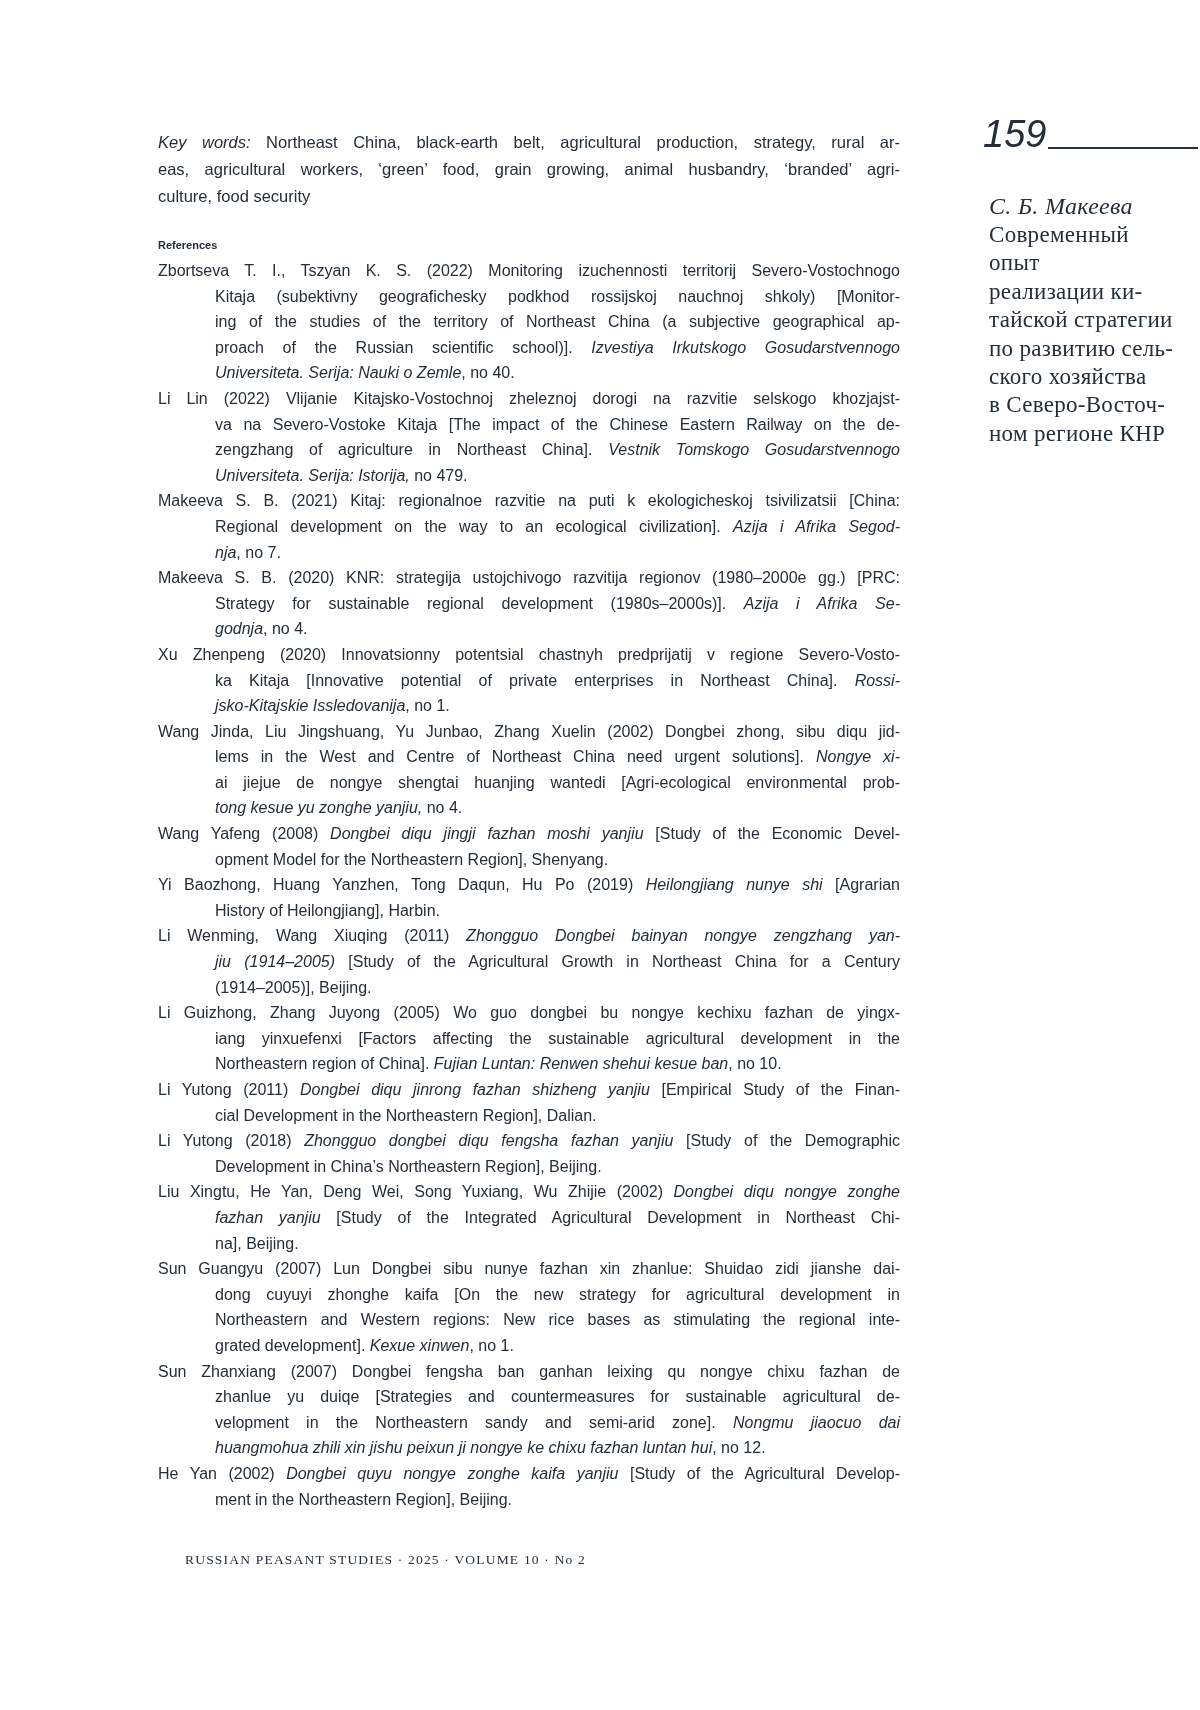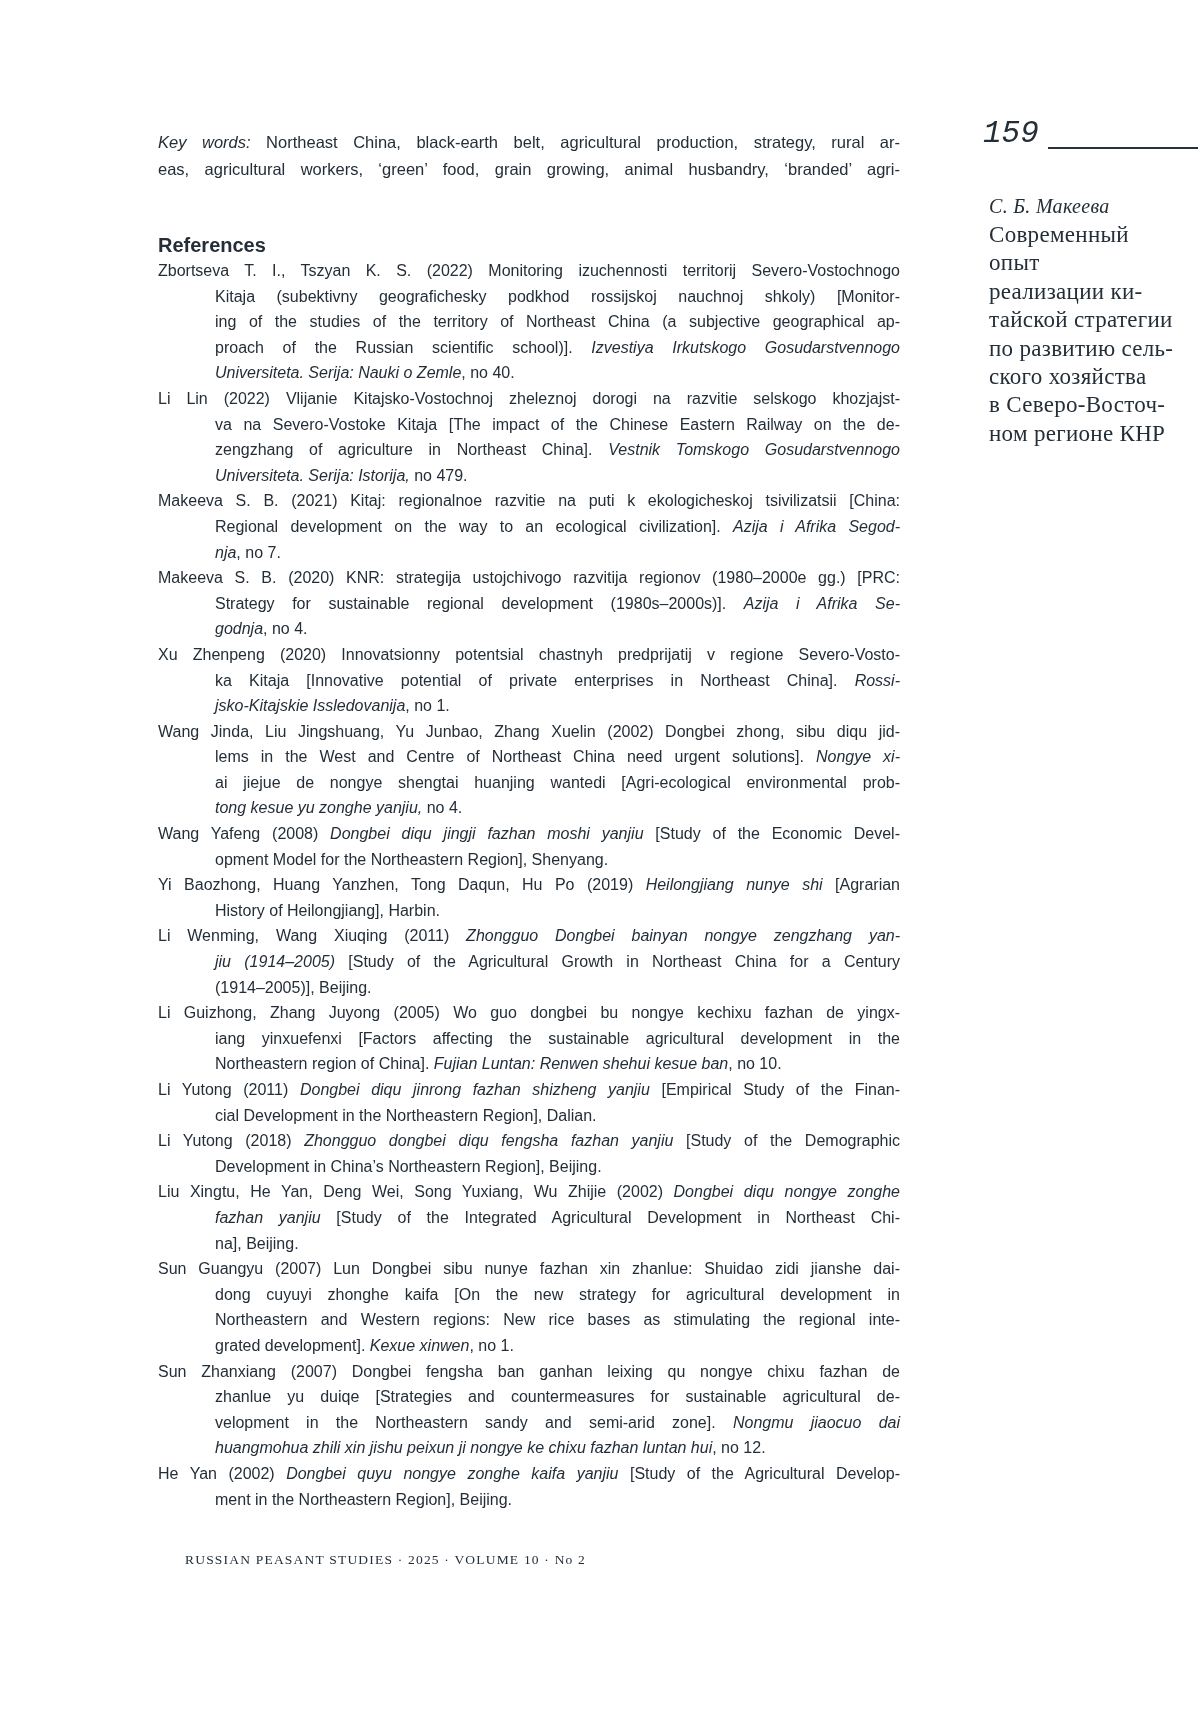"159" .page-num { font-family: Liberation Mono, monospace -> Liberation Sans, sans-serif; font-size: 31px -> 38px }
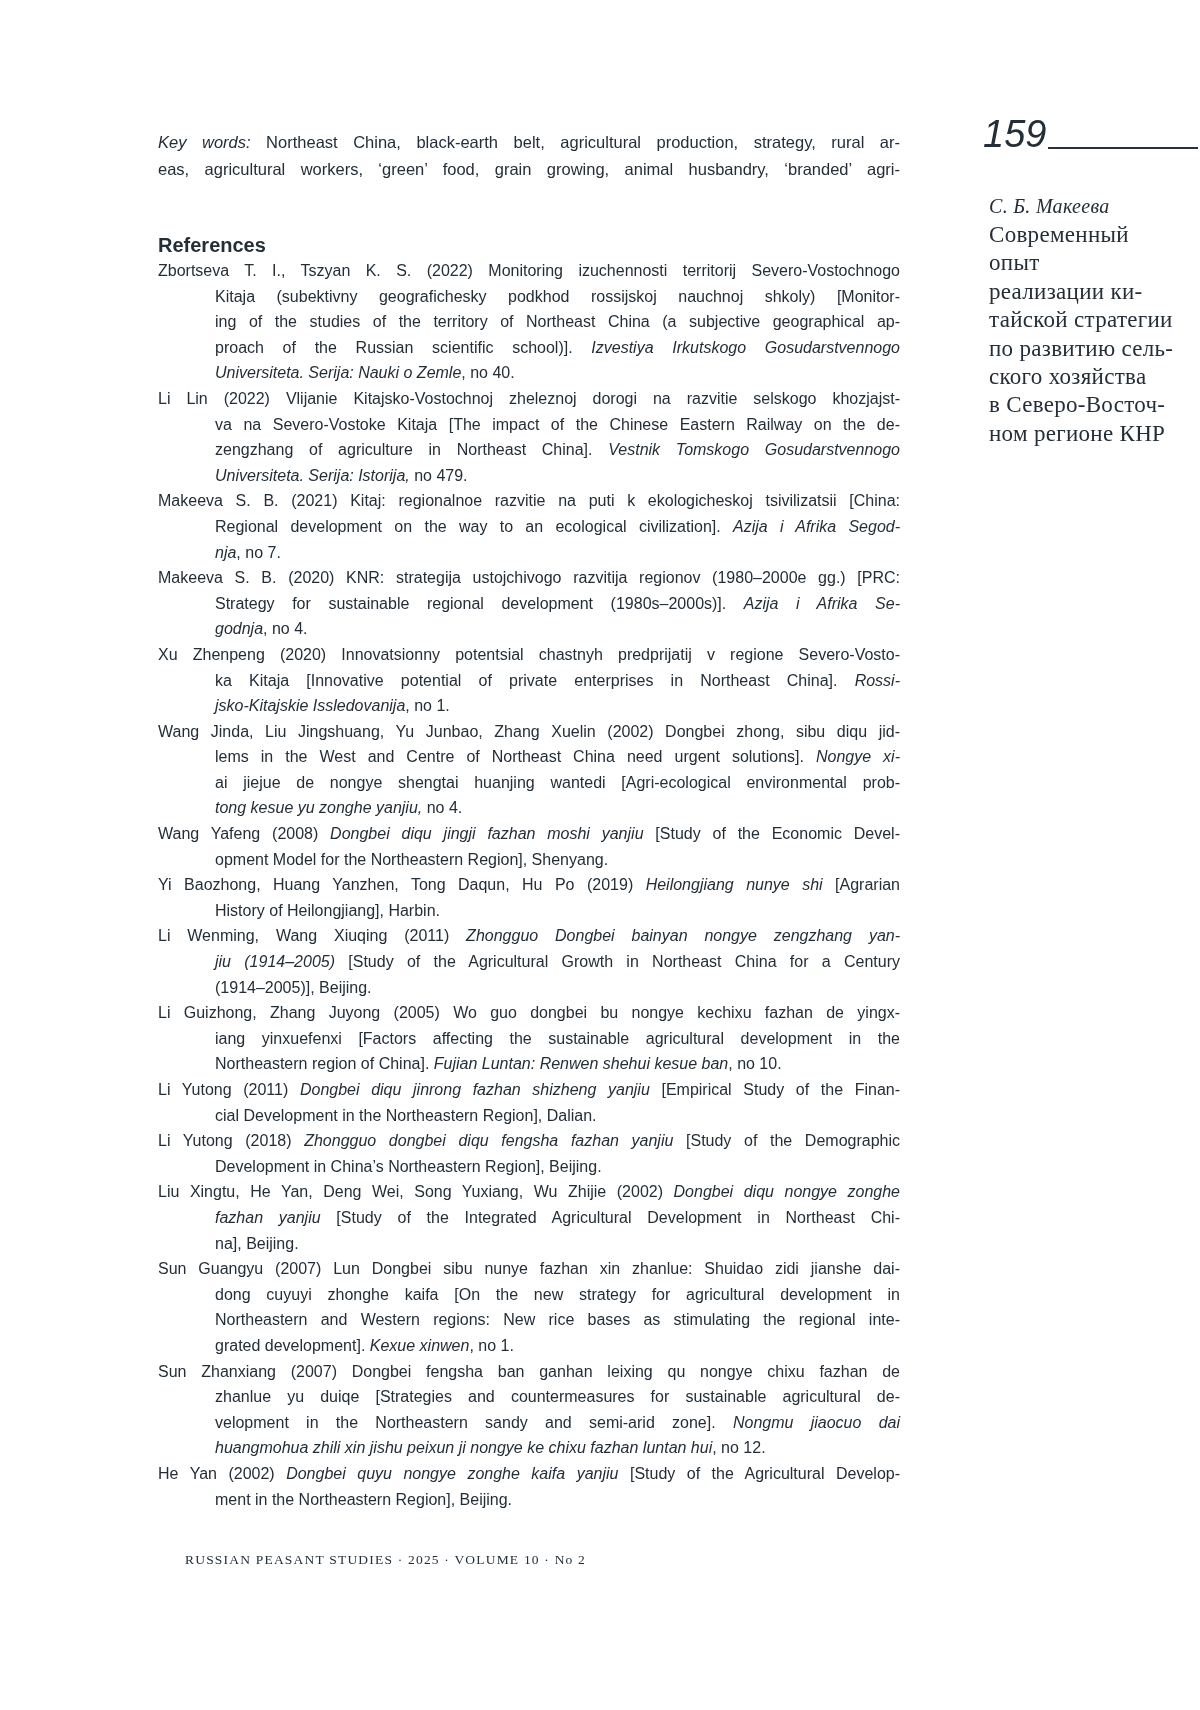"culture, food security" div.line { html: none -> <div><span>culture, food security</span></div> }
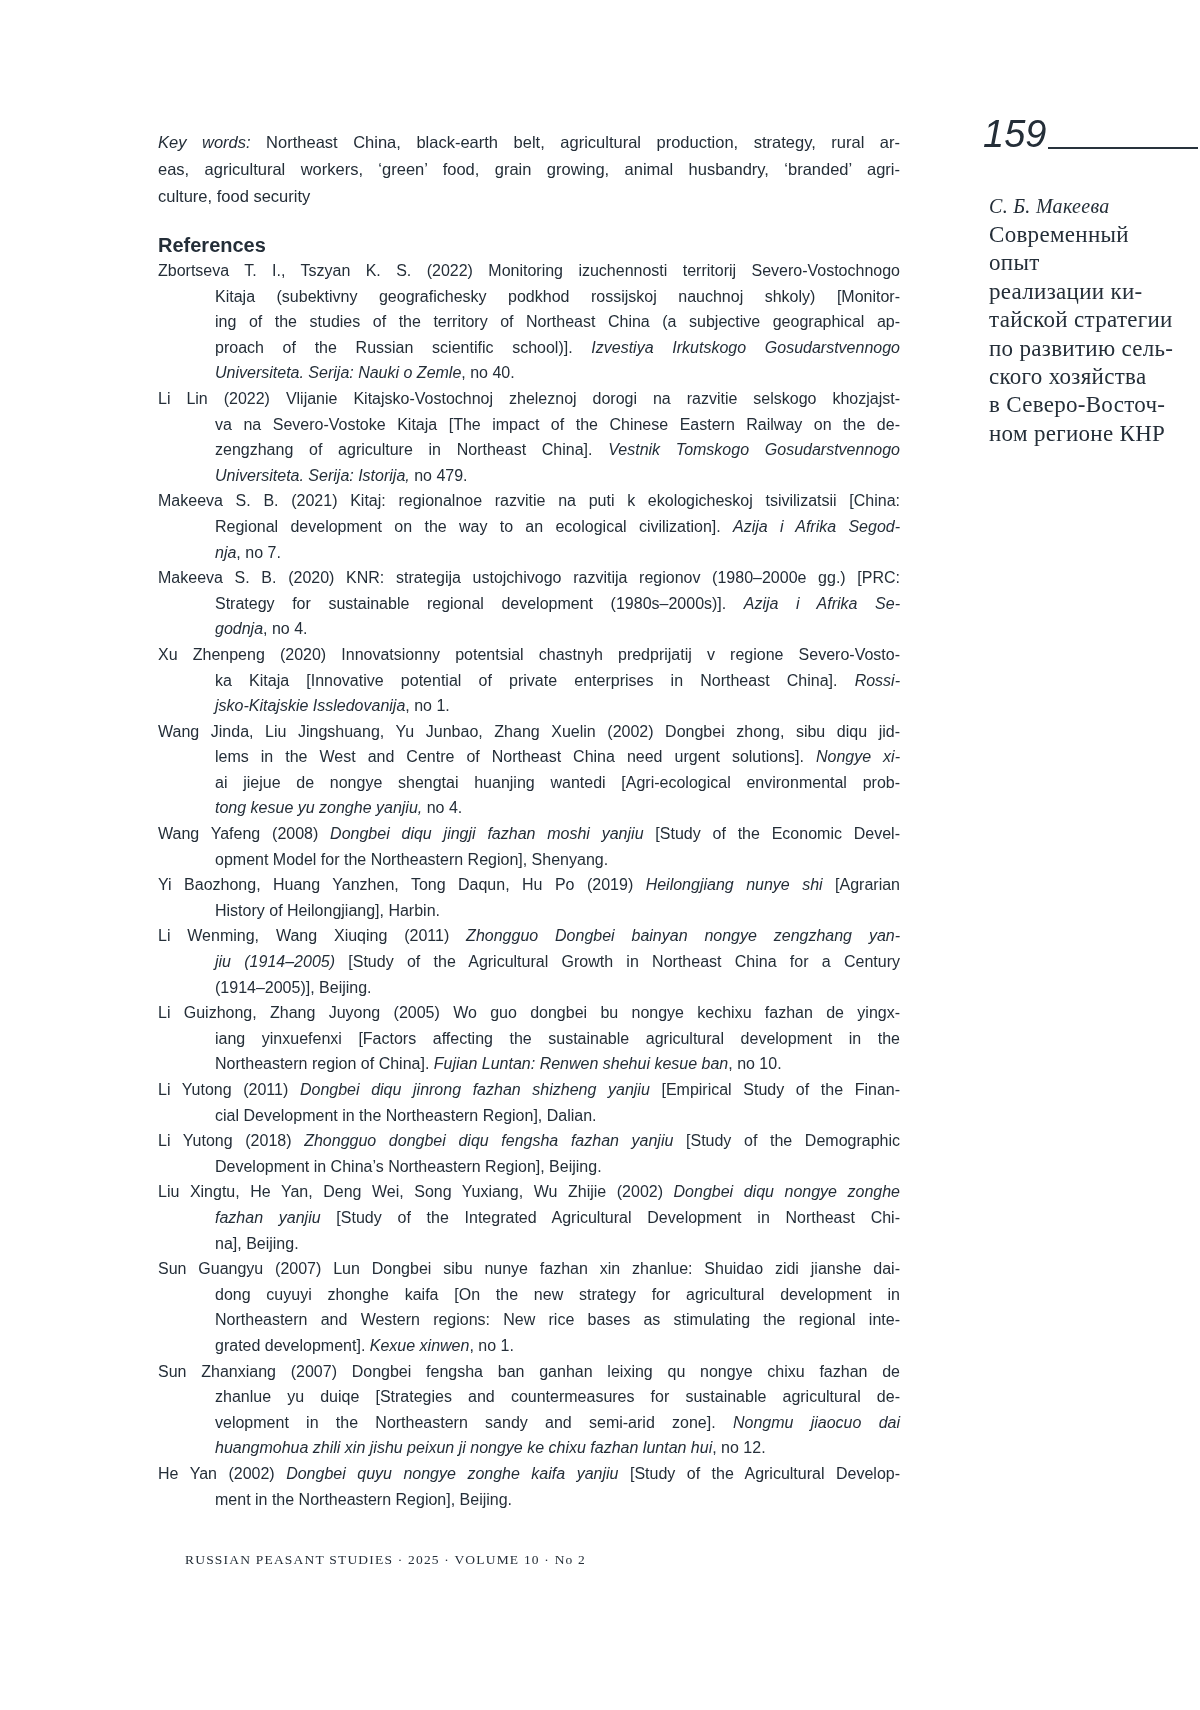"С. Б. Макеева" .author { font-size: 20px -> 24px }
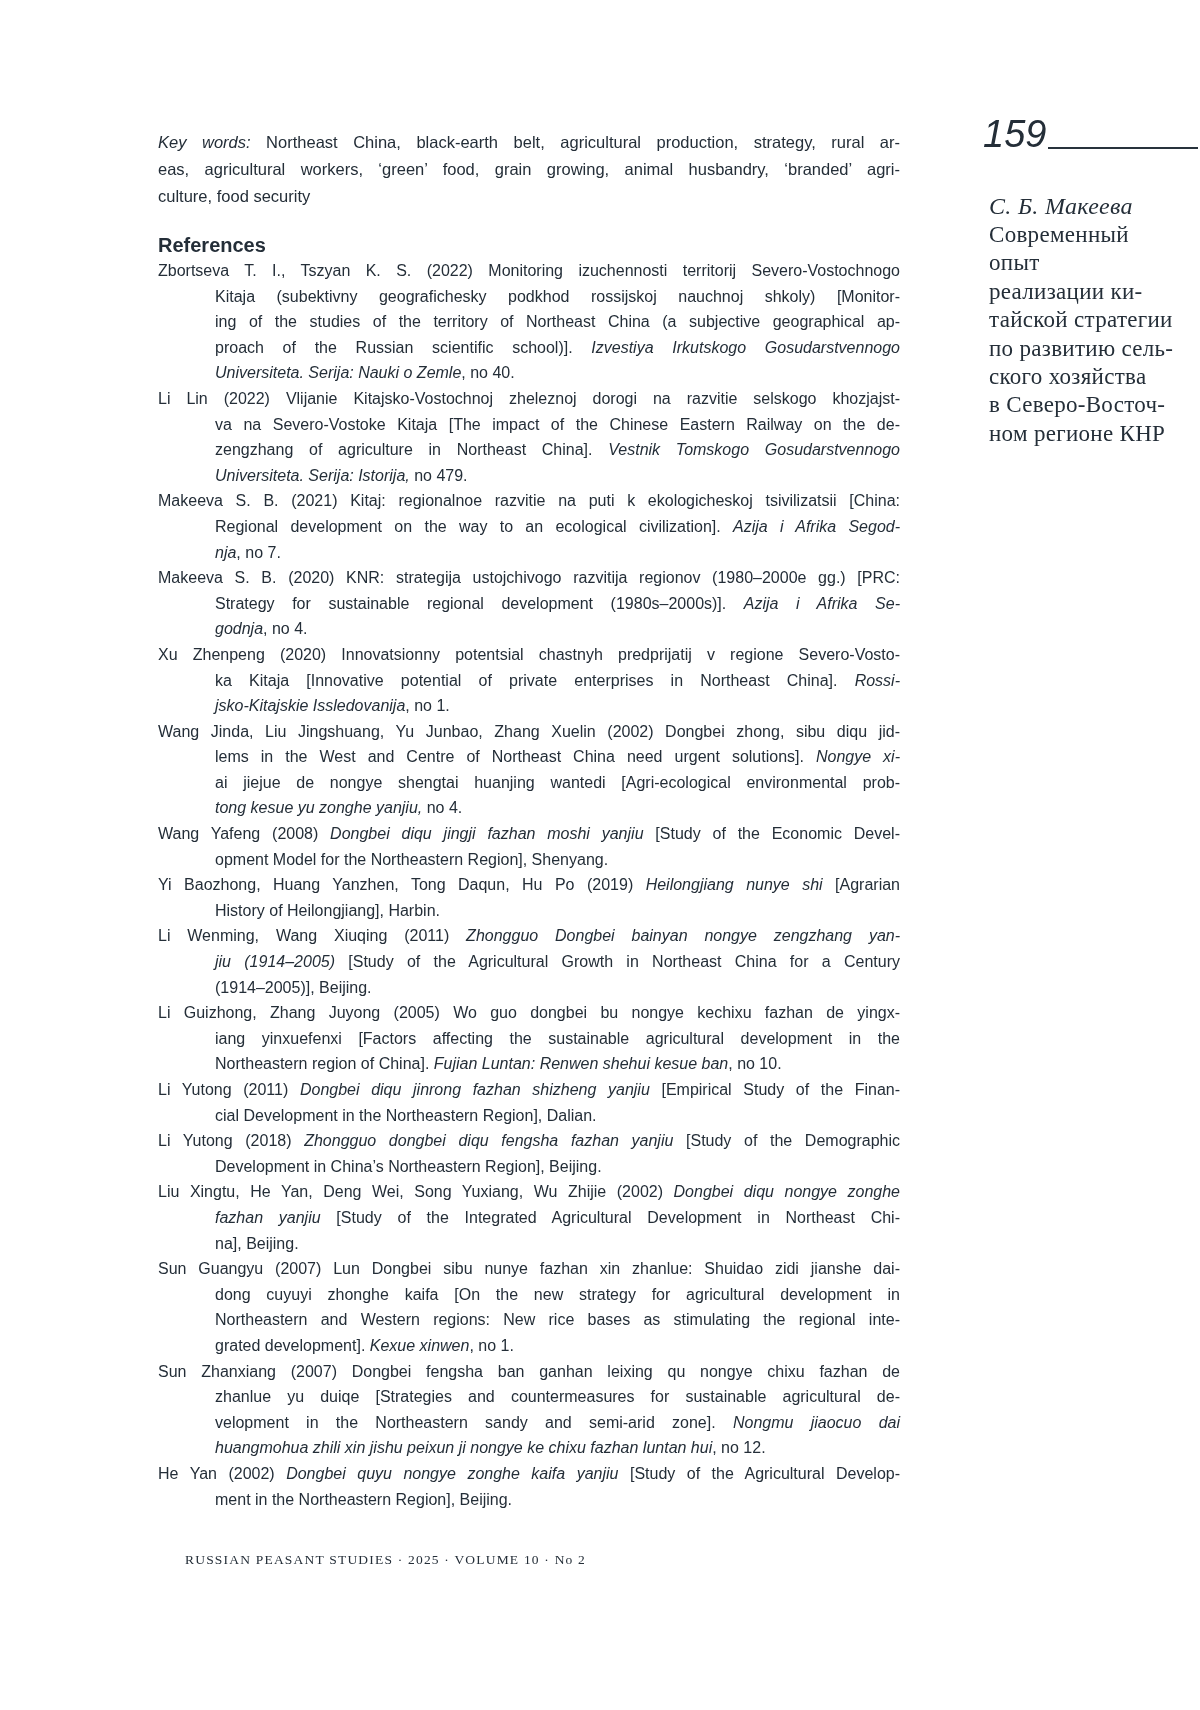"References" .ref-heading { font-size: 20px -> 11px }
